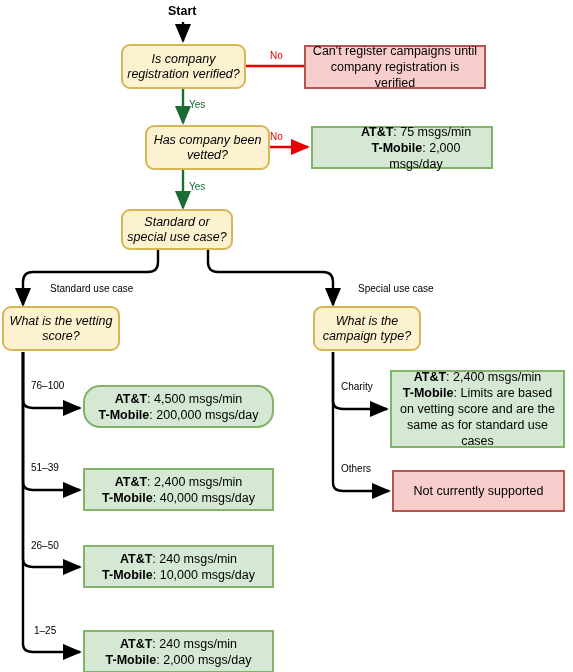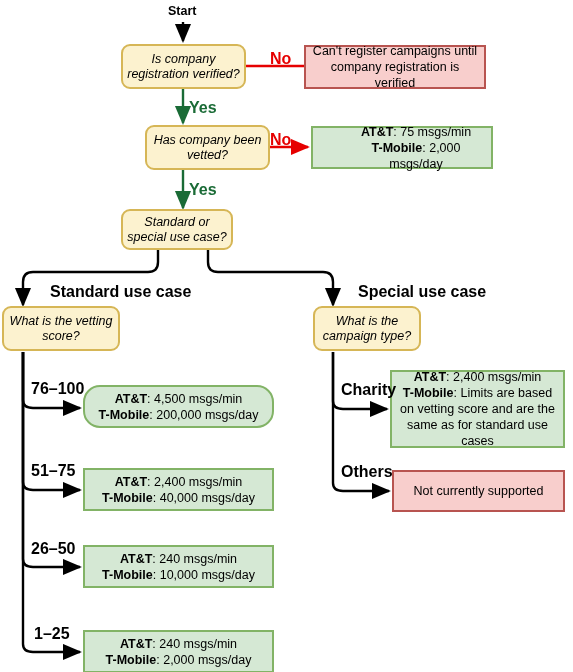"No" .edge-label { font-size: 16px -> 10px; font-weight: bold -> normal }
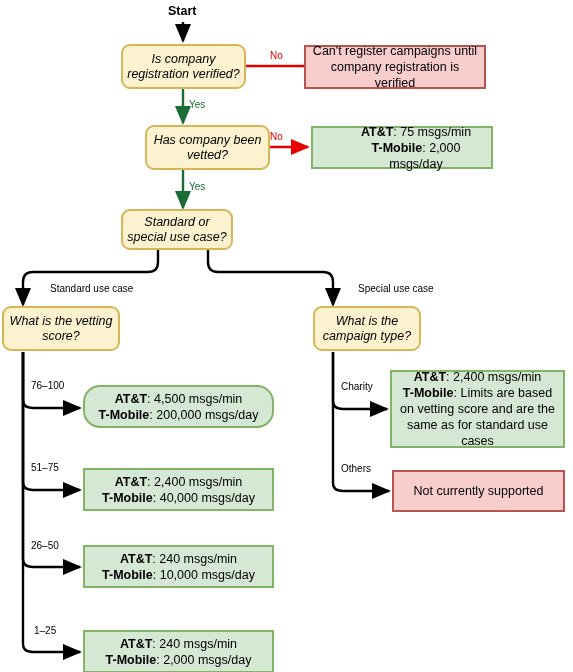"51–75" div.edge-label { text: 75 -> 39 }
